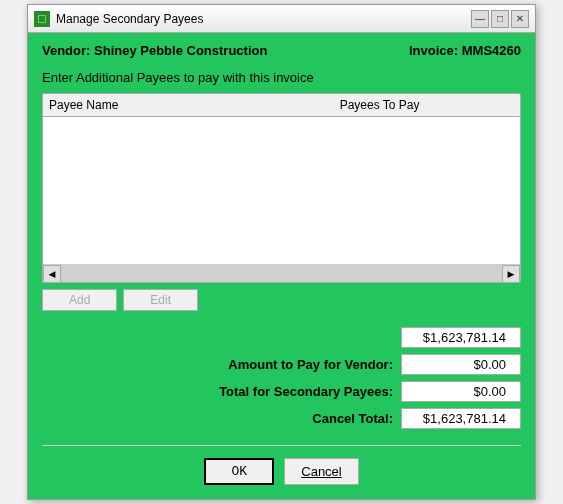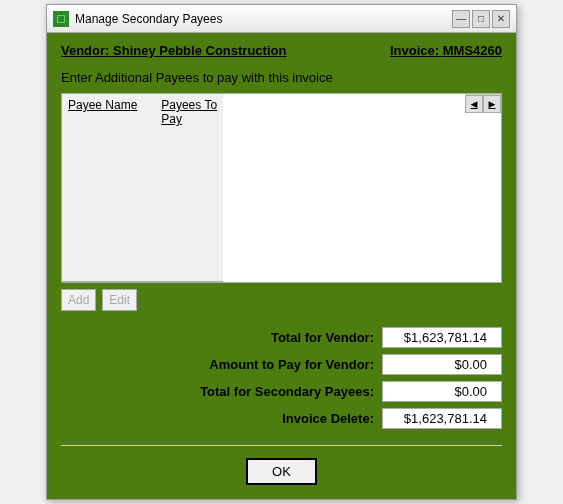"Manage Secondary Payees" .window { background: #4d7c0f -> #22c55e; width: 471px -> 509px }
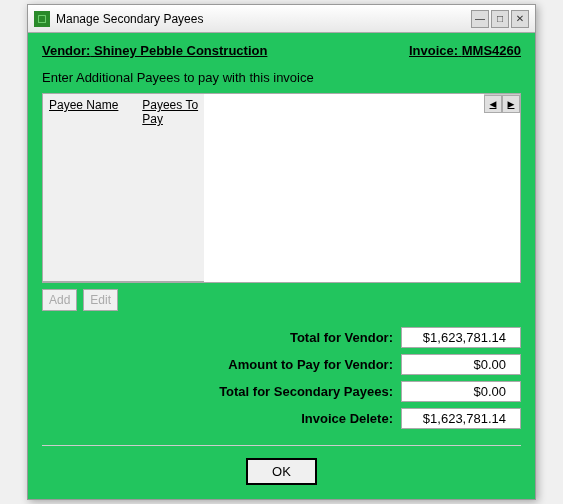"Vendor: Shiney Pebble Construction" .vendor-row { text-decoration: underline -> none }
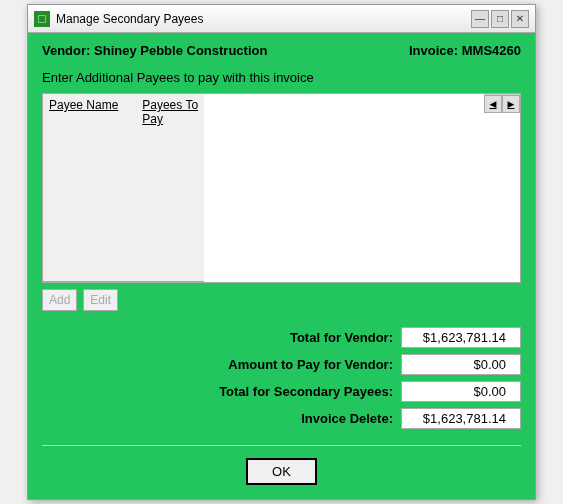"Payee Name" .table-container { flex-direction: none -> column; text-decoration: underline -> none }
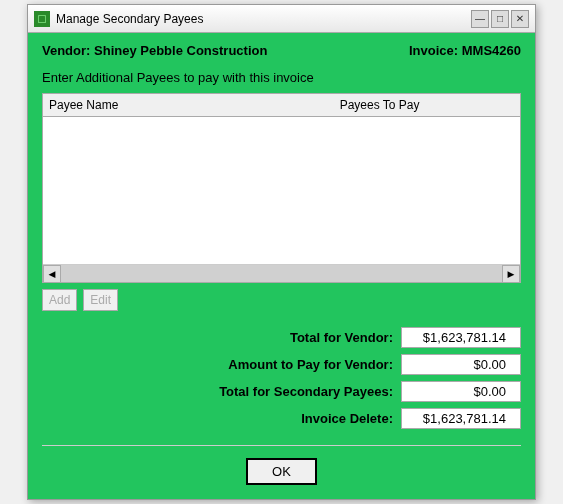"Add" .btn { padding: 3px 6px -> 3px 26px }
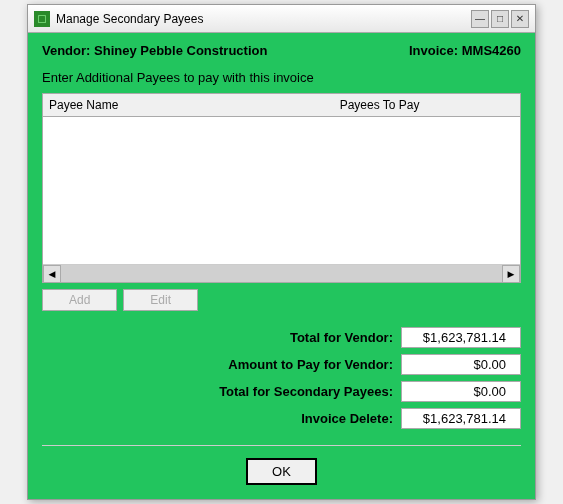"Total for Vendor:" span.summary-label { html: <span>Total for Vendor:</span> -> none }
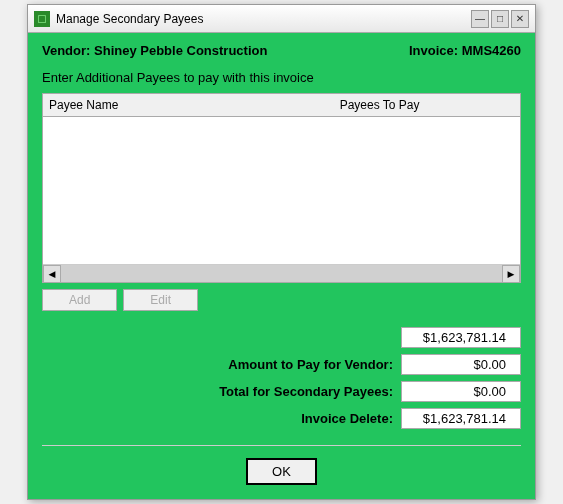"Invoice Delete:" span.summary-label { text: Invoice Delete -> Cancel Total }
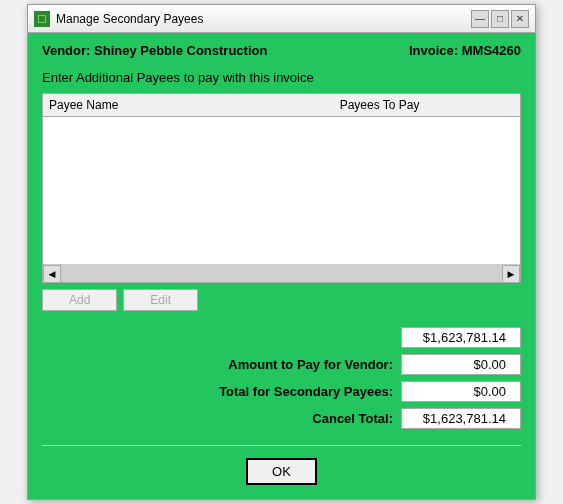"OK" .btn-ok { font-family: none -> Liberation Mono, monospace }
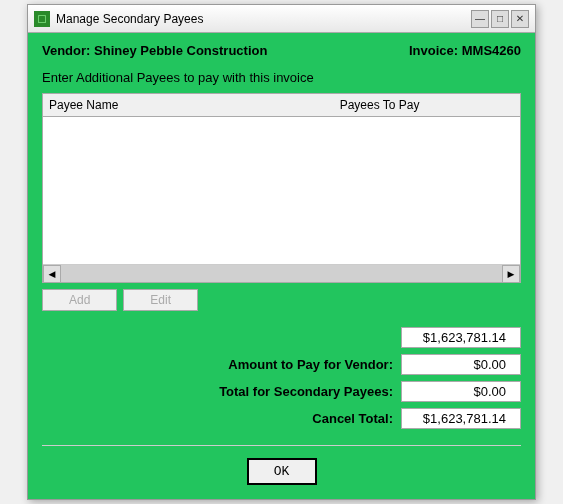"Cancel" button.btn-cancel { html: none -> <button>Cancel</button> }
